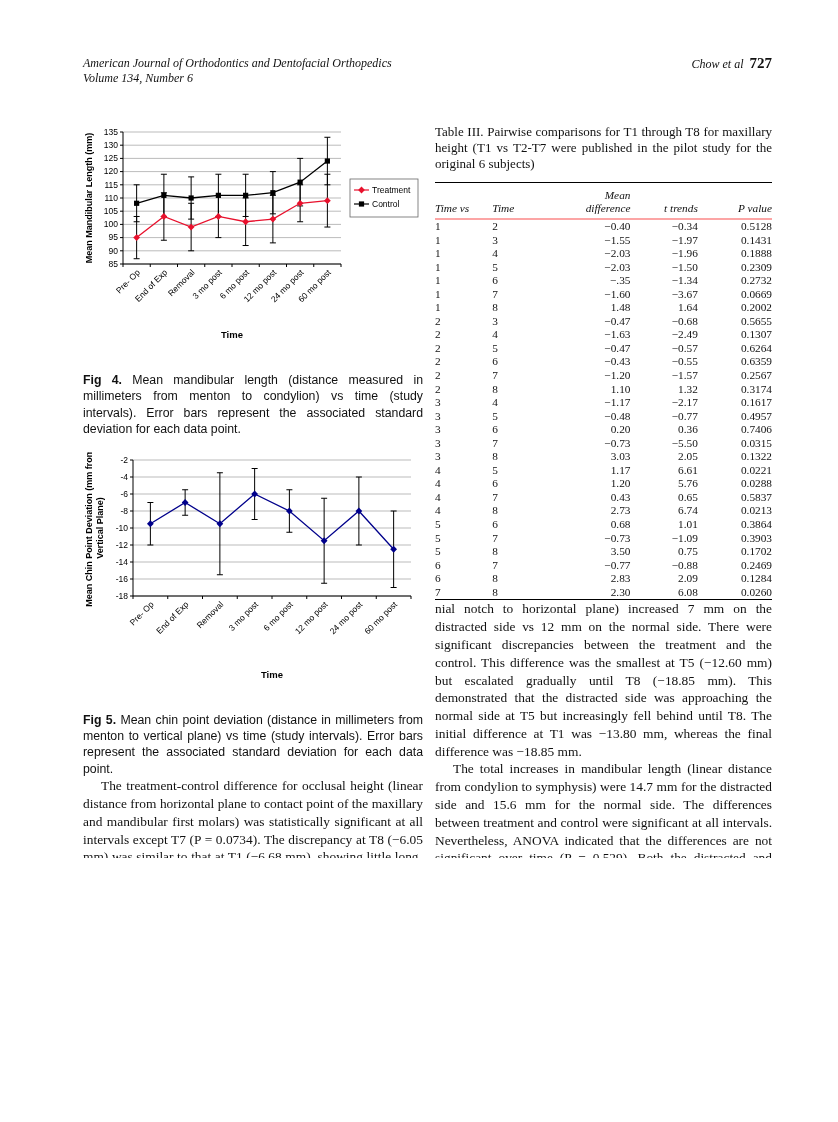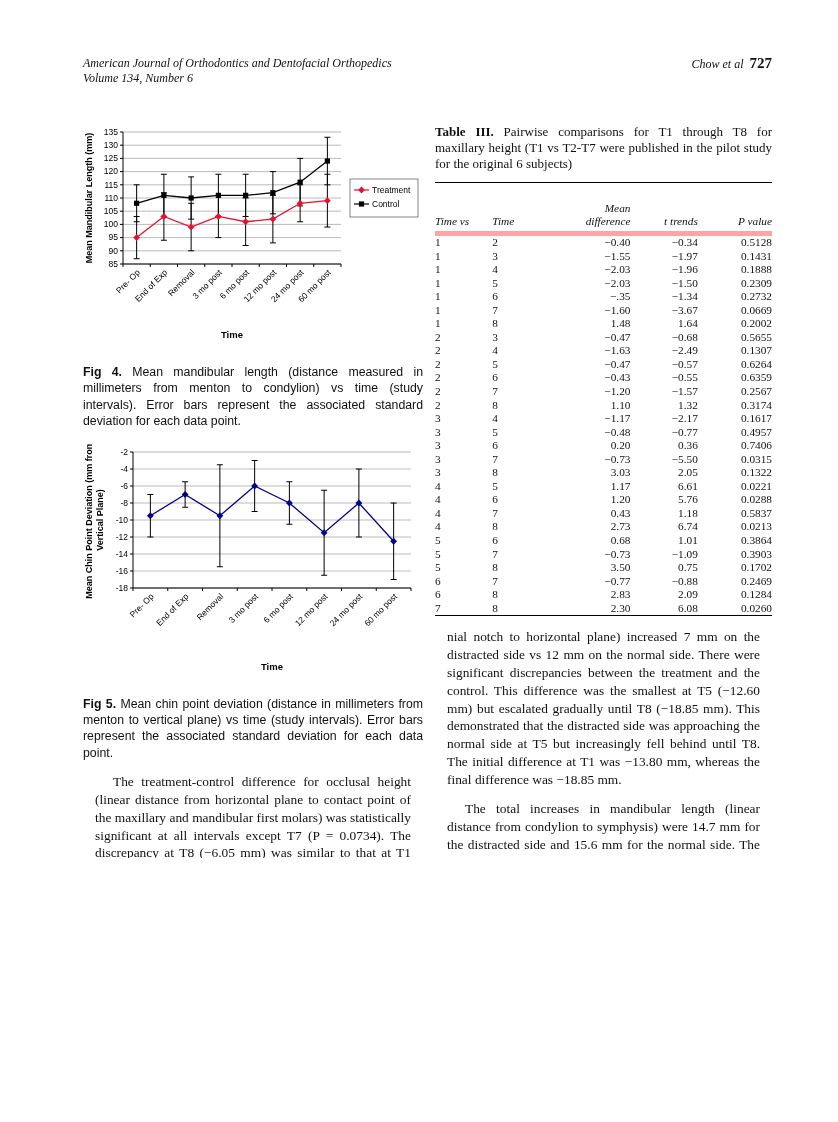"Table III." .table-caption .cap-label { font-weight: bold -> normal }
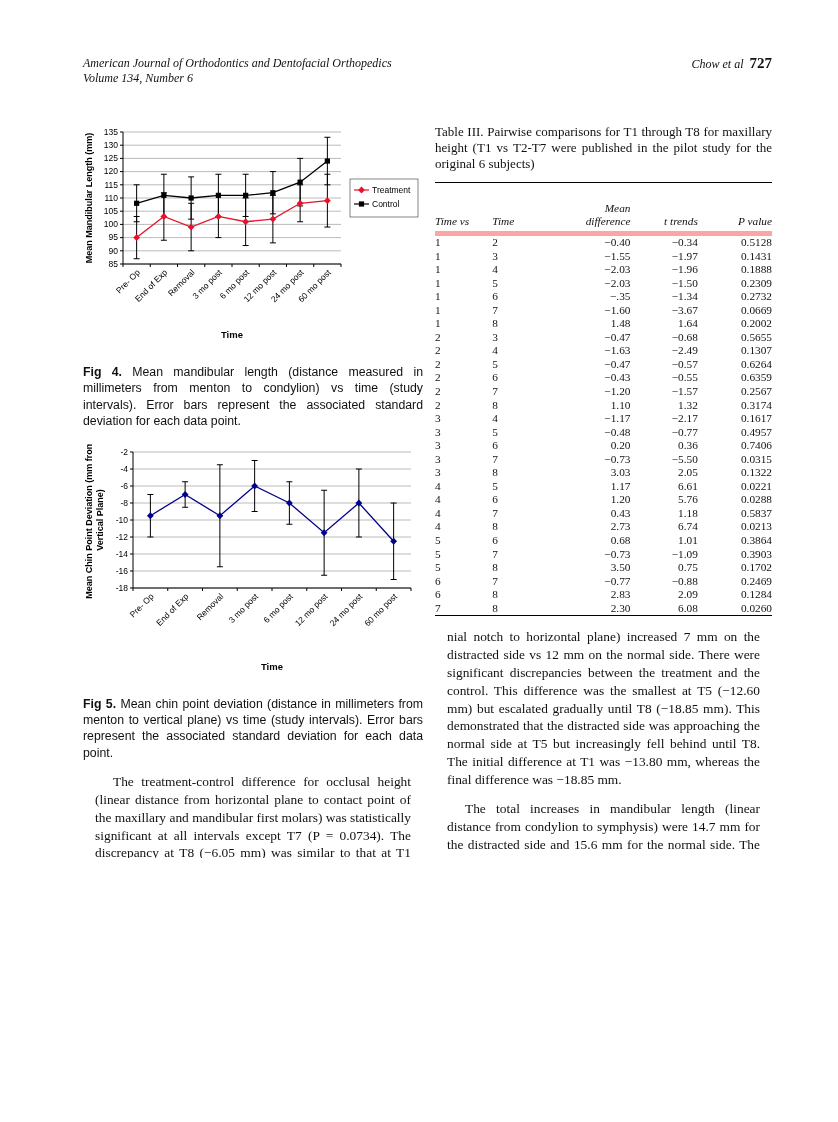"Mean" table.t3 th { border-bottom: 5px solid #fca5a5 -> 2px solid #fca5a5; padding: 19px 0 3px 0 -> 6px 0 3px 0 }
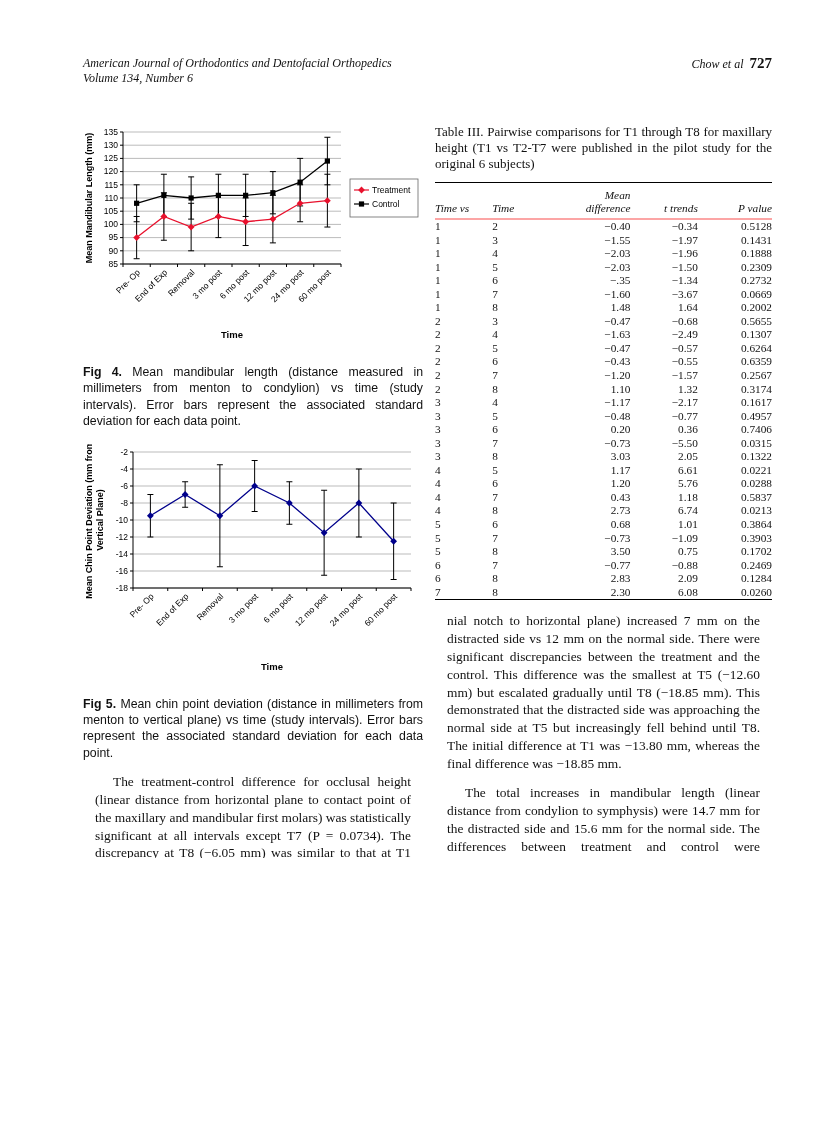"Fig 4. Mean mandibular length" .figcap { margin: 16px 0 0 0 -> 24px 0 0 0 }
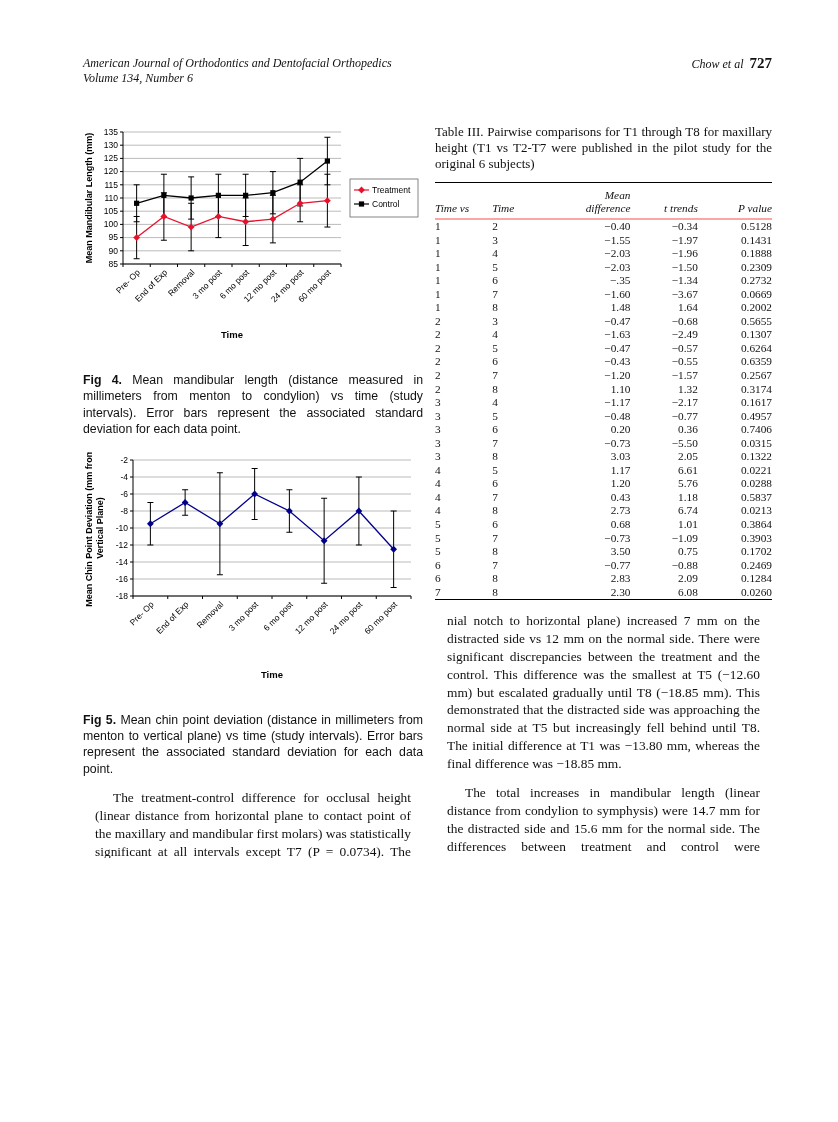"1.18" td { text: 1.18 -> 0.65 }
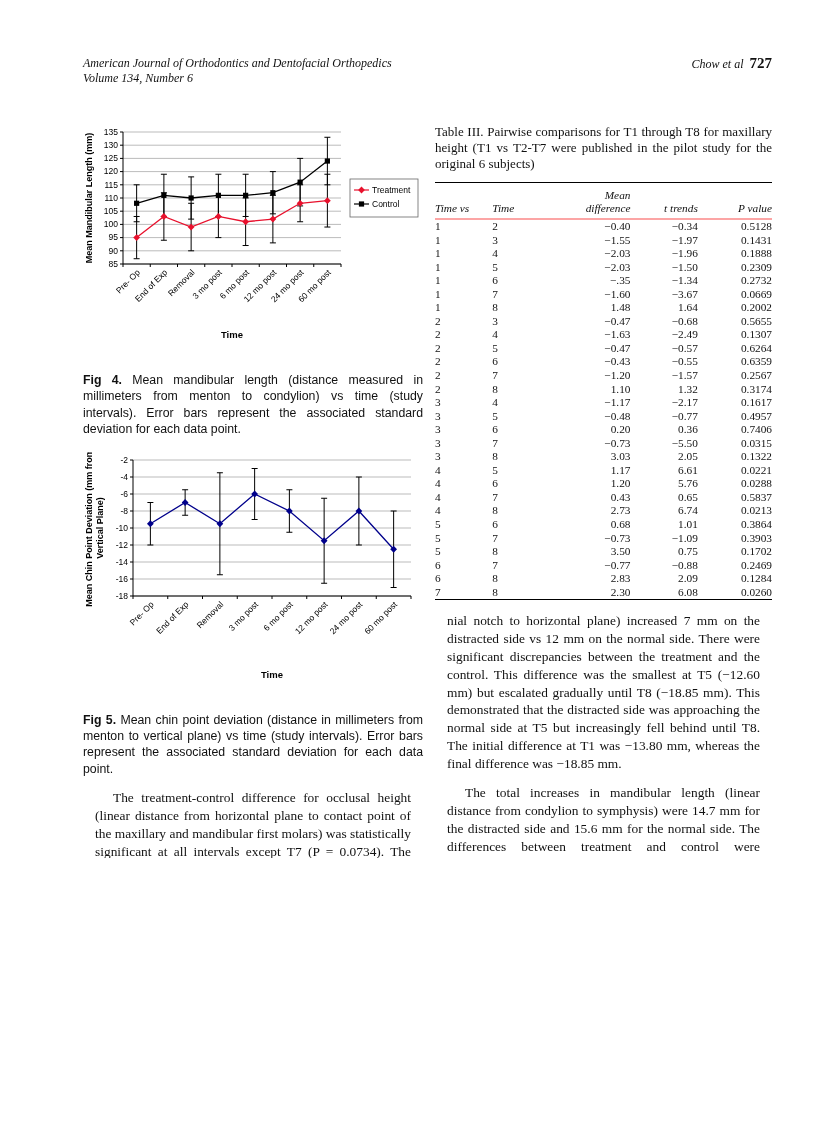"nial notch to horizontal plane)" p.body { margin: 12px -> 0 }
